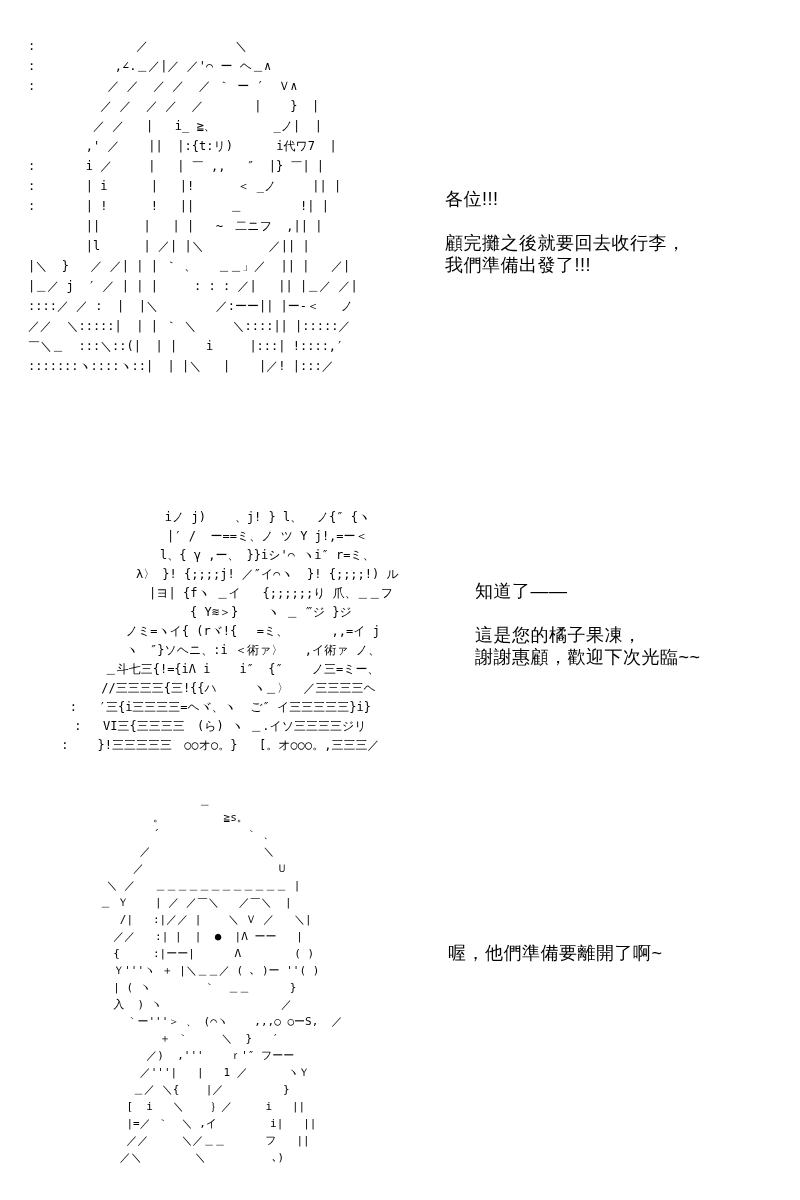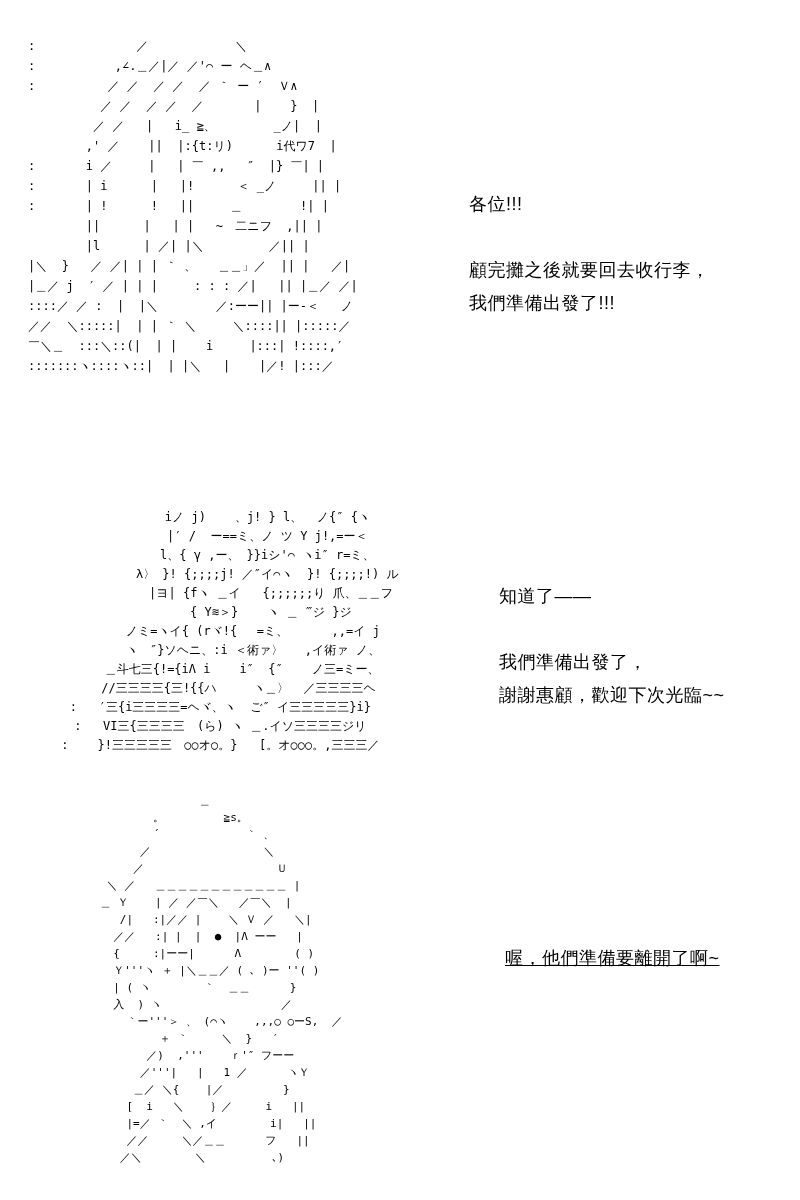"各位!!!" .dialogue { line-height: 33px -> 22px; margin-left: 24px -> none }
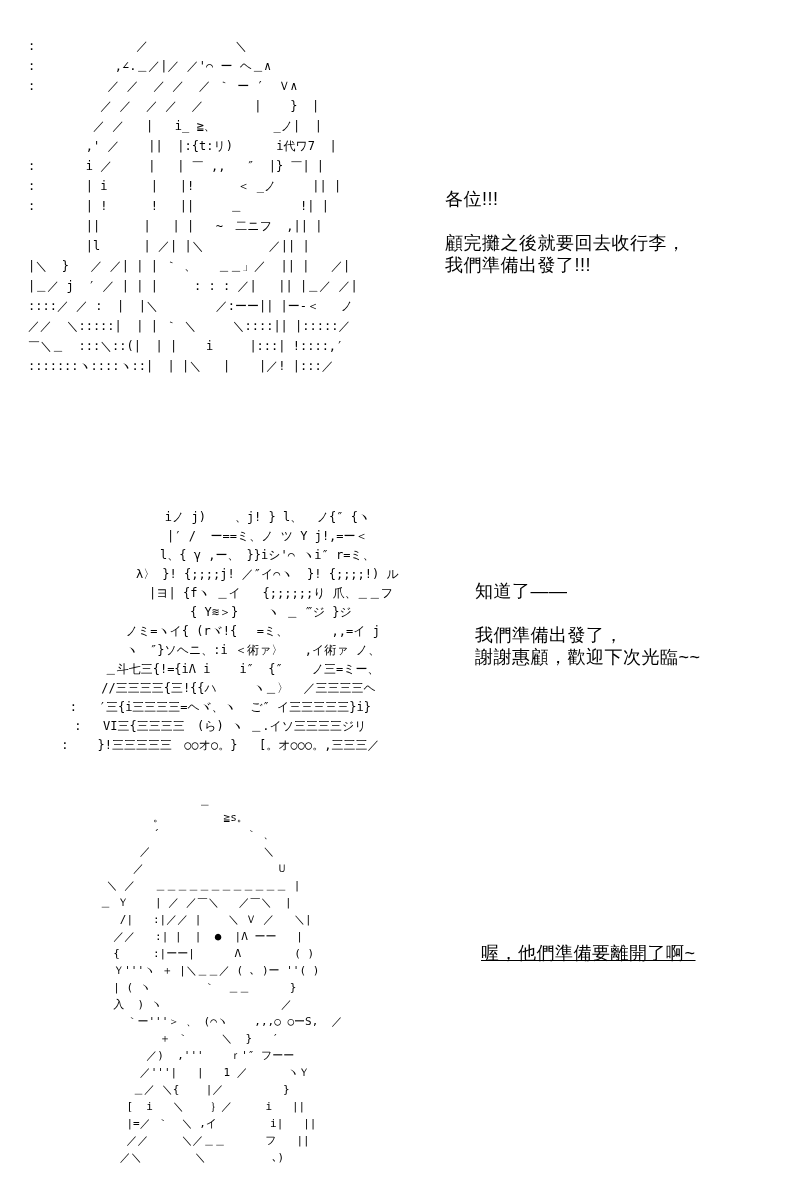"知道了——" div.dialogue { text: 我們準備出發了 -> 這是您的橘子果凍 }
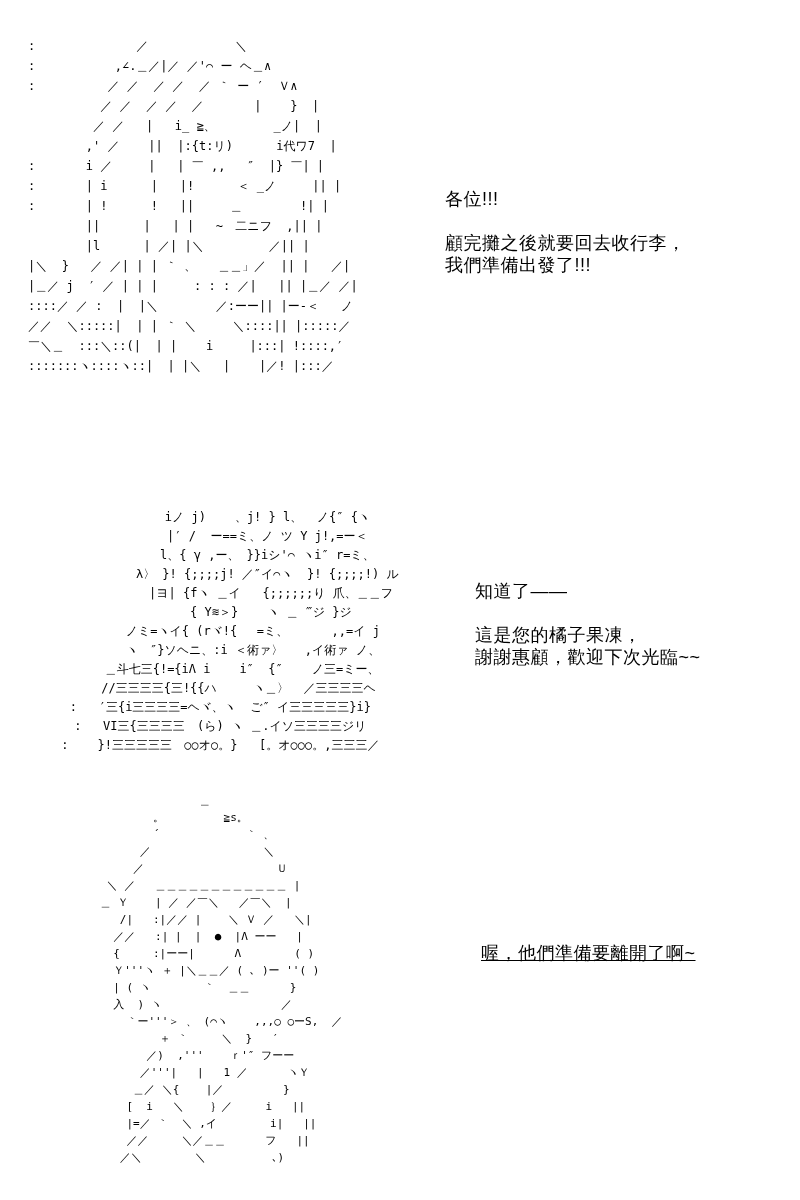"喔，他們準備要離開了啊~" #d3 { left: 481px -> 448px; text-decoration: underline -> none }
